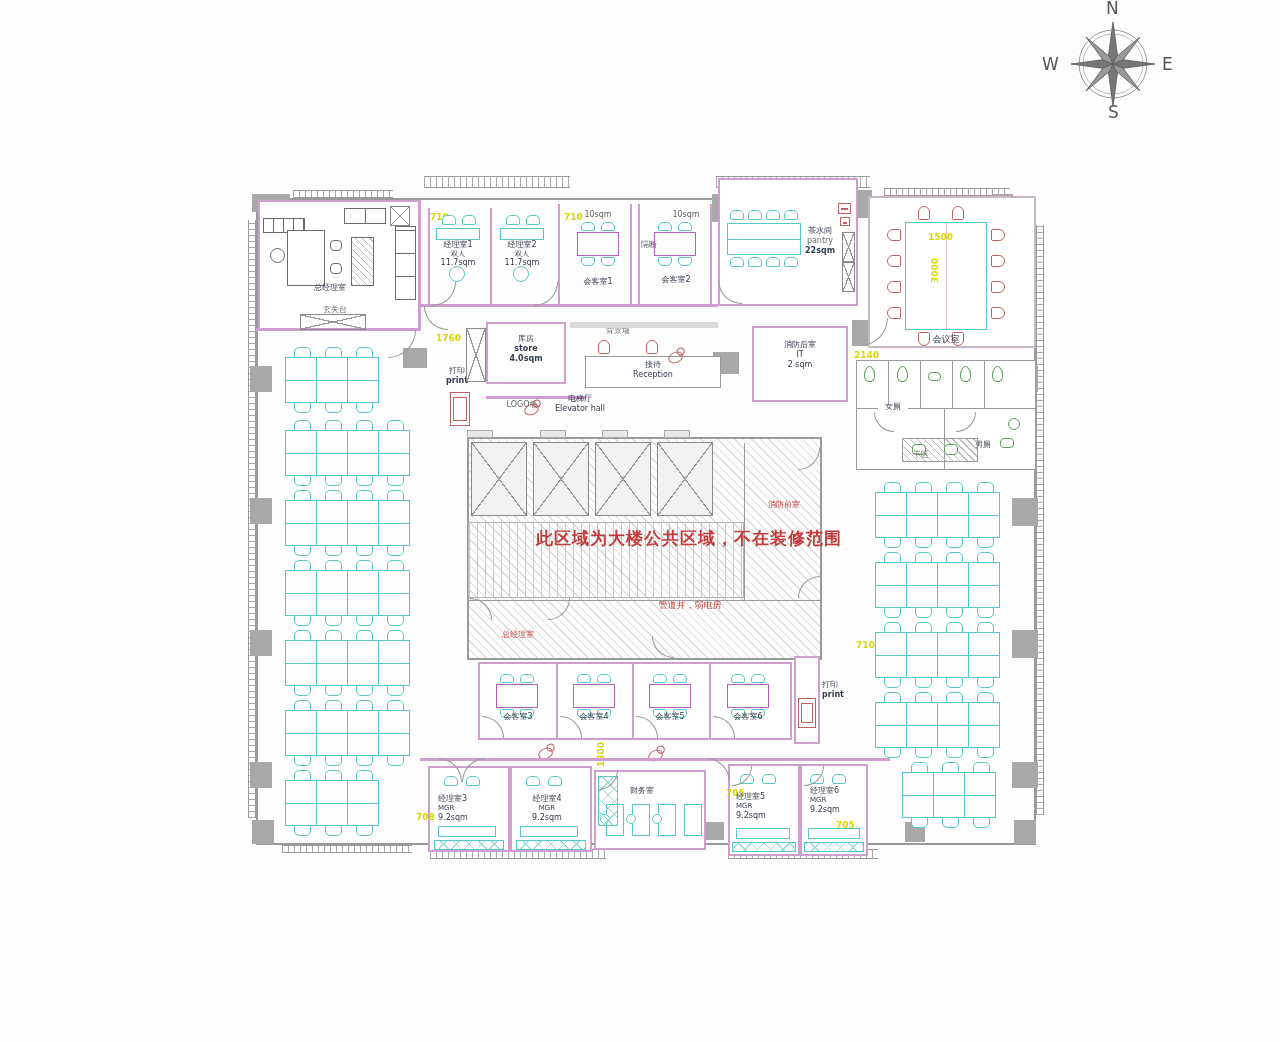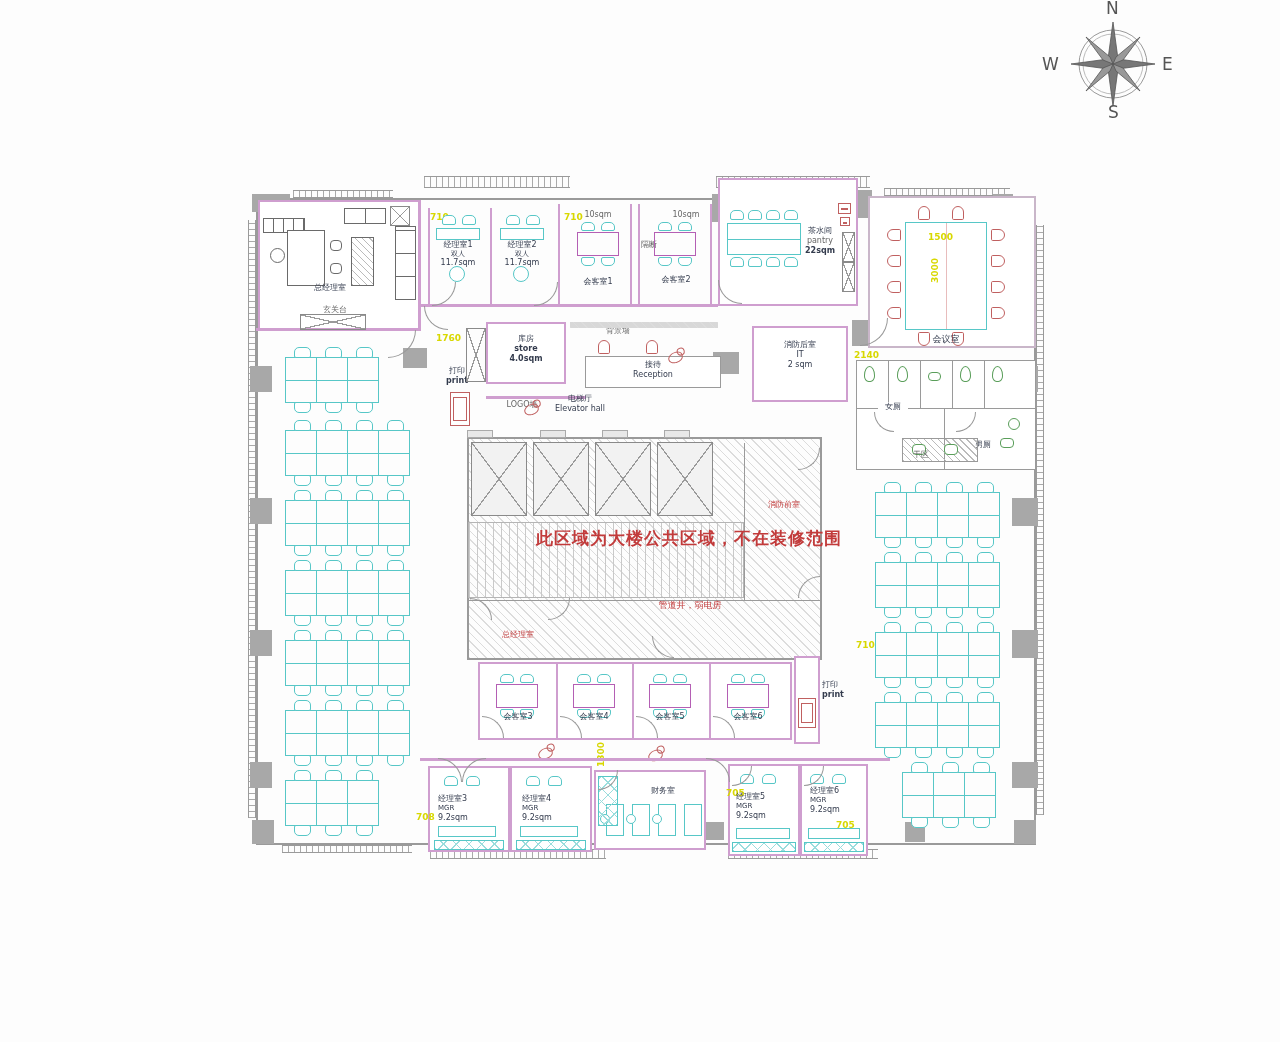"财务室" div.lbl { left: 637px -> 616px }
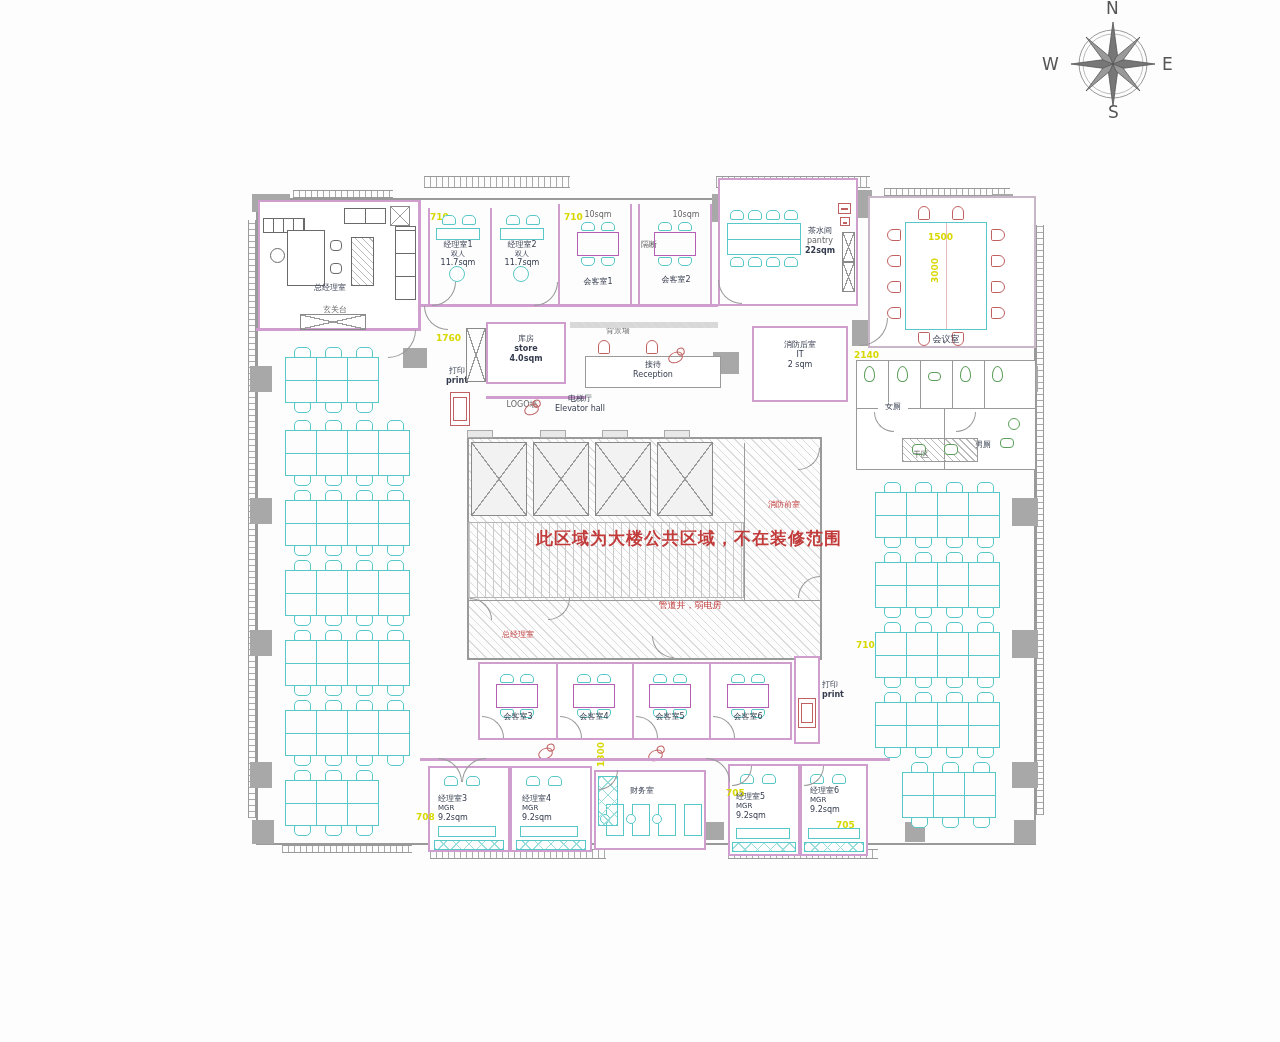"经理室4" div.lbl { text-align: left -> center }
